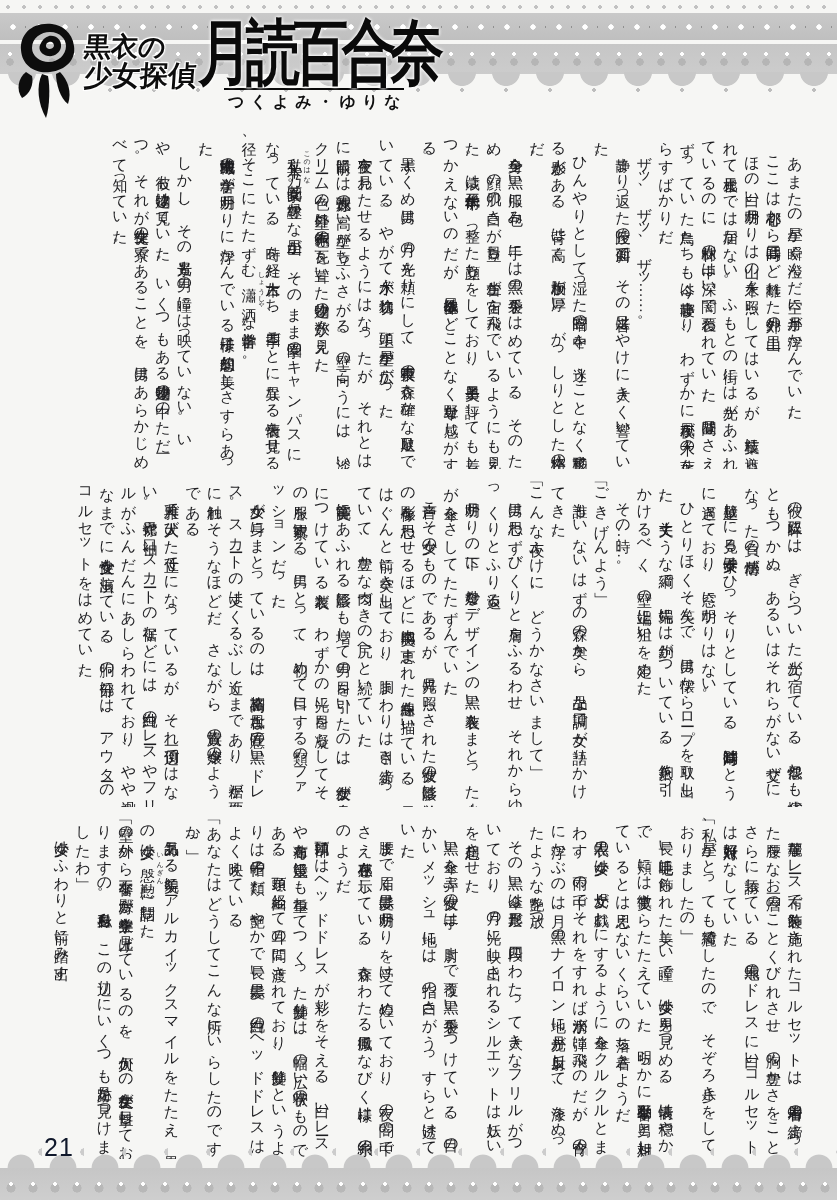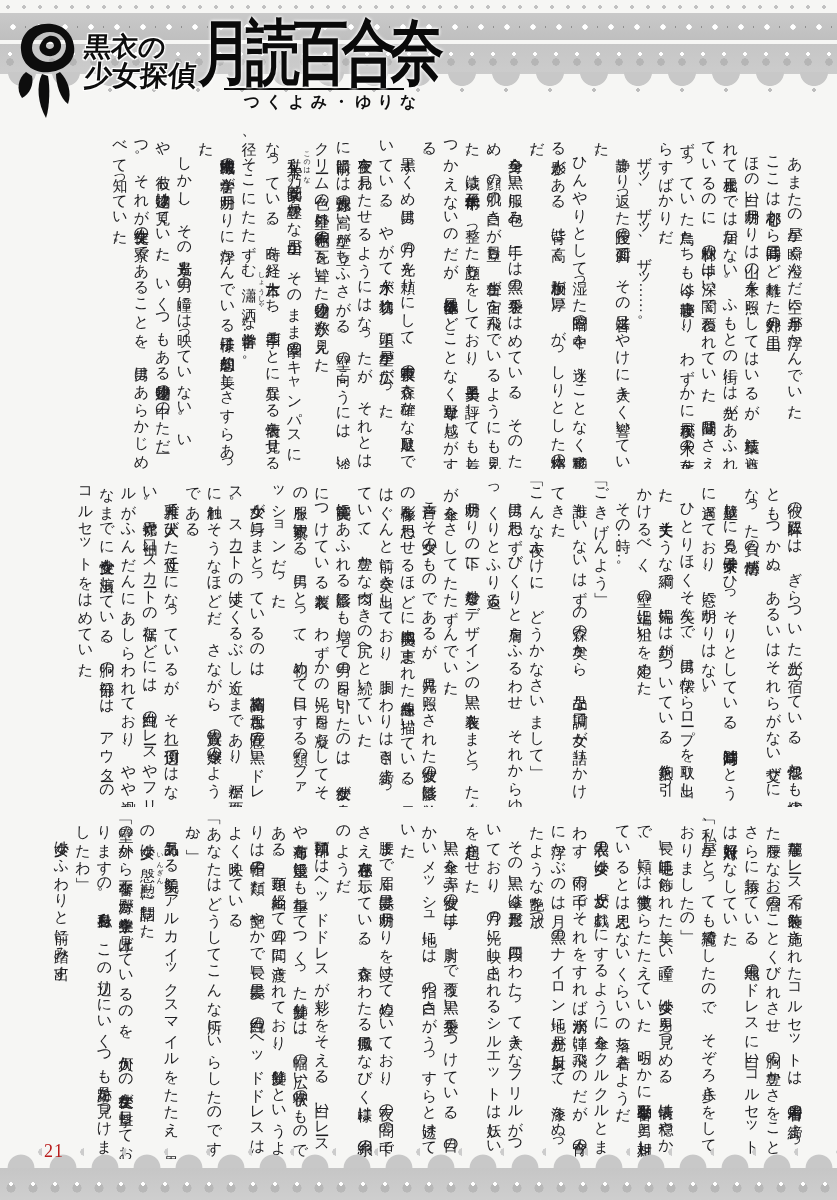"つくよみ・ゆりな" .title-kana { text-align: center -> none }
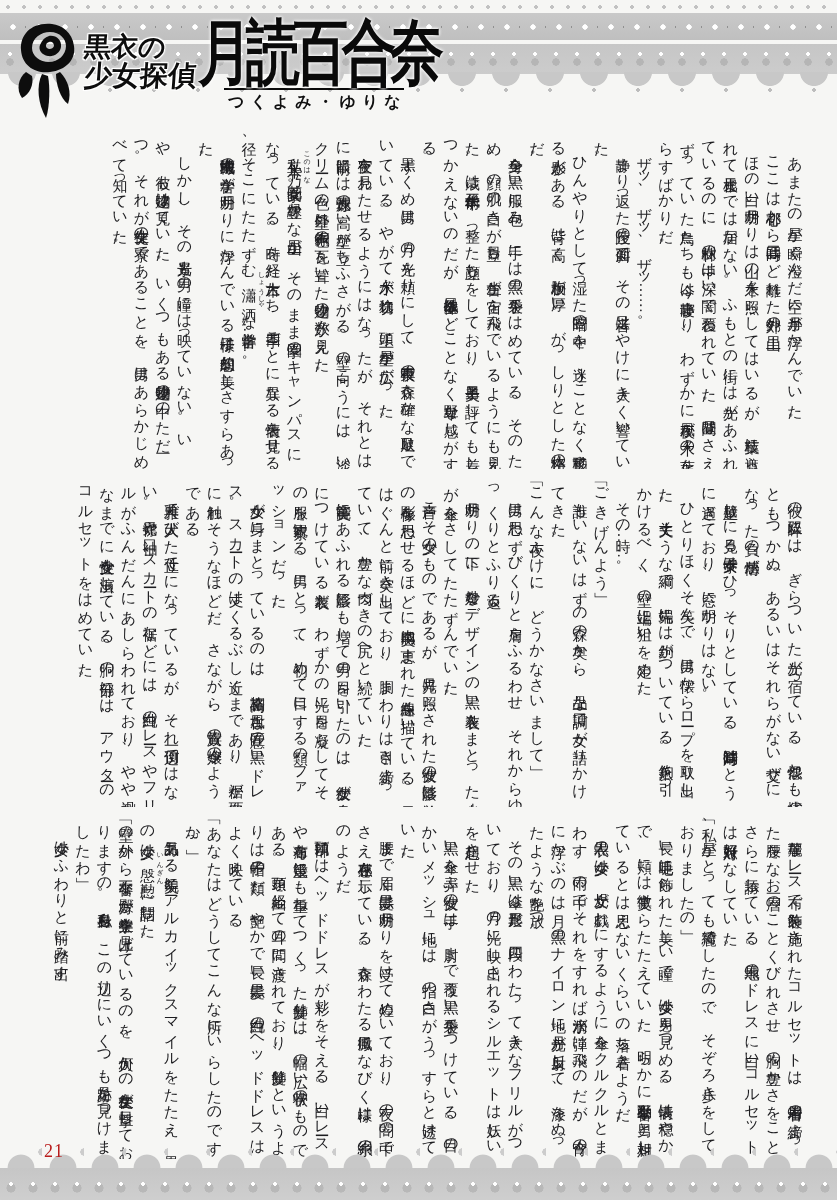"21" .page-number { color: #b91c1c -> #0f172a; font-family: Liberation Serif, serif -> Liberation Sans, sans-serif; font-size: 18px -> 25px }
